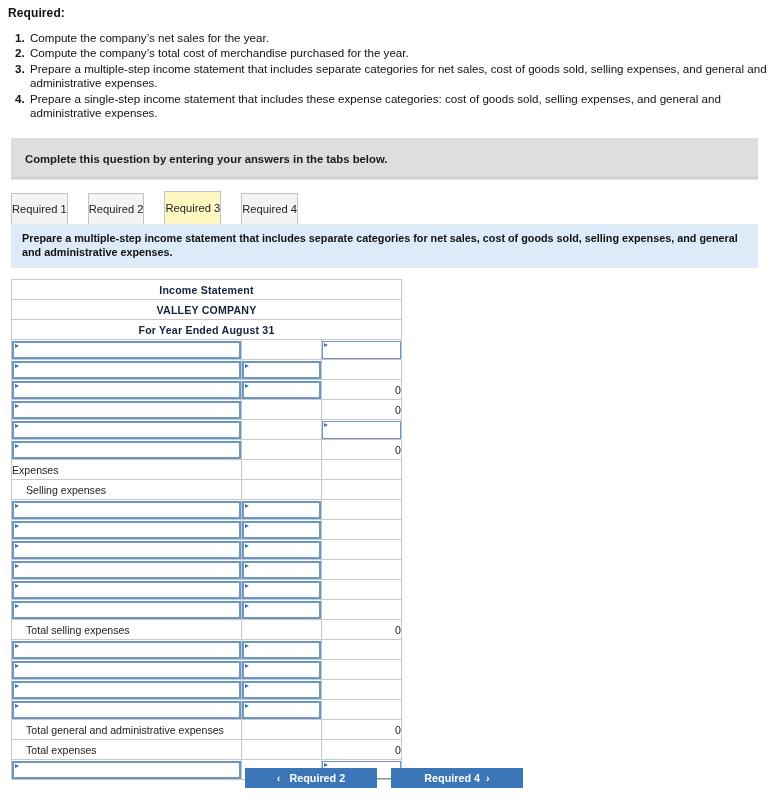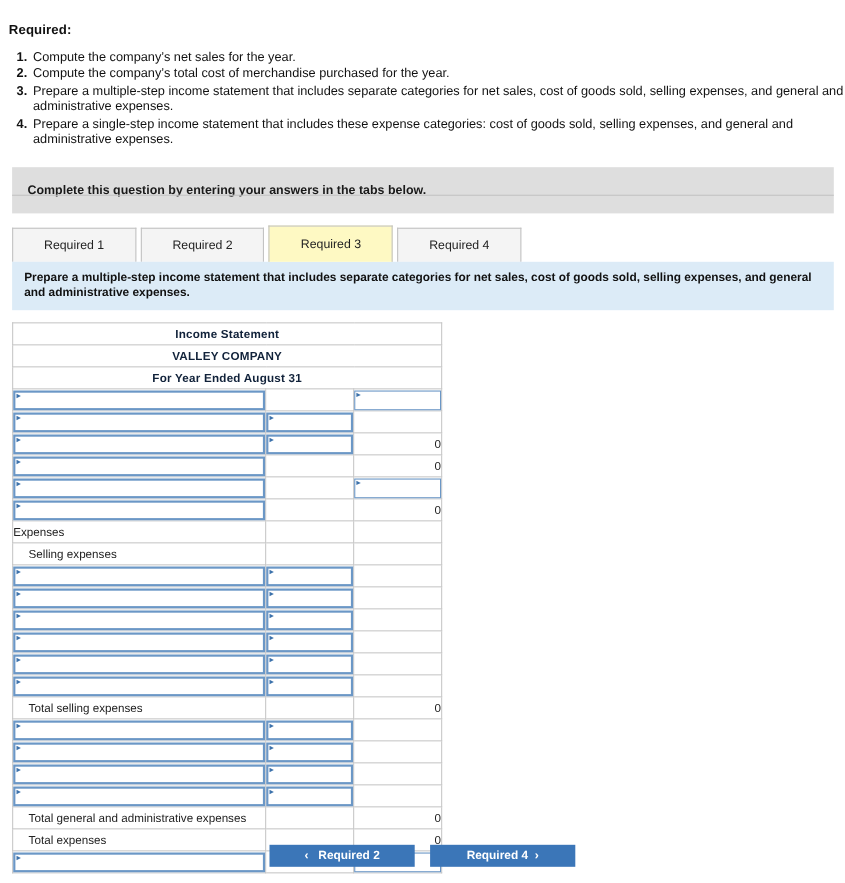"Required:" .required-heading { margin: 20px 0 0 8px -> 6px 0 0 8px }
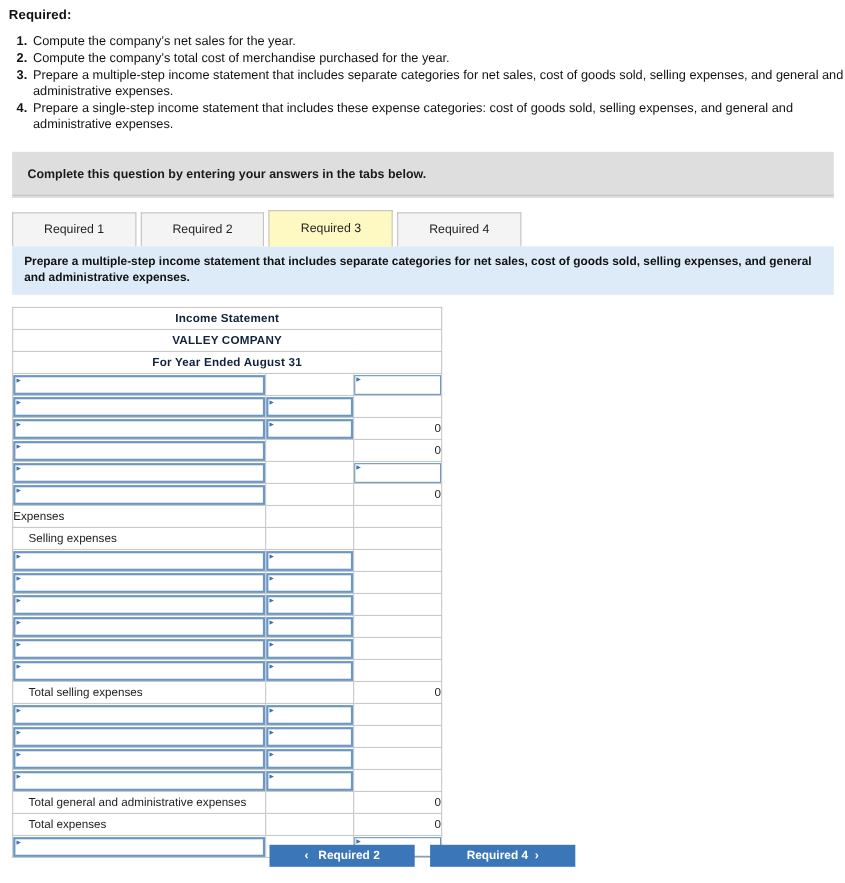"Required 1" .tab { margin-right: 4px -> 20px; padding: 0 28px -> 0 0 }
